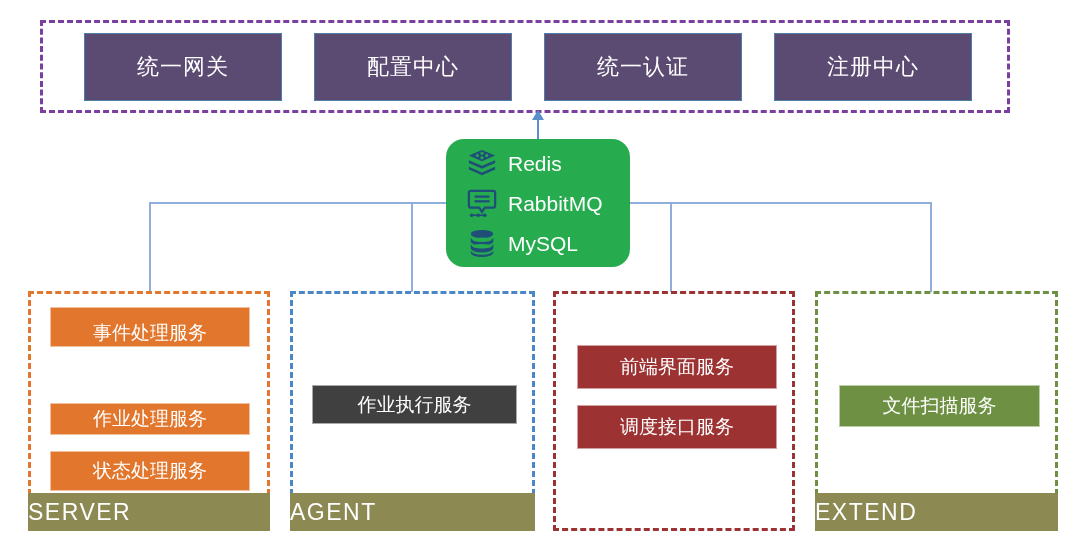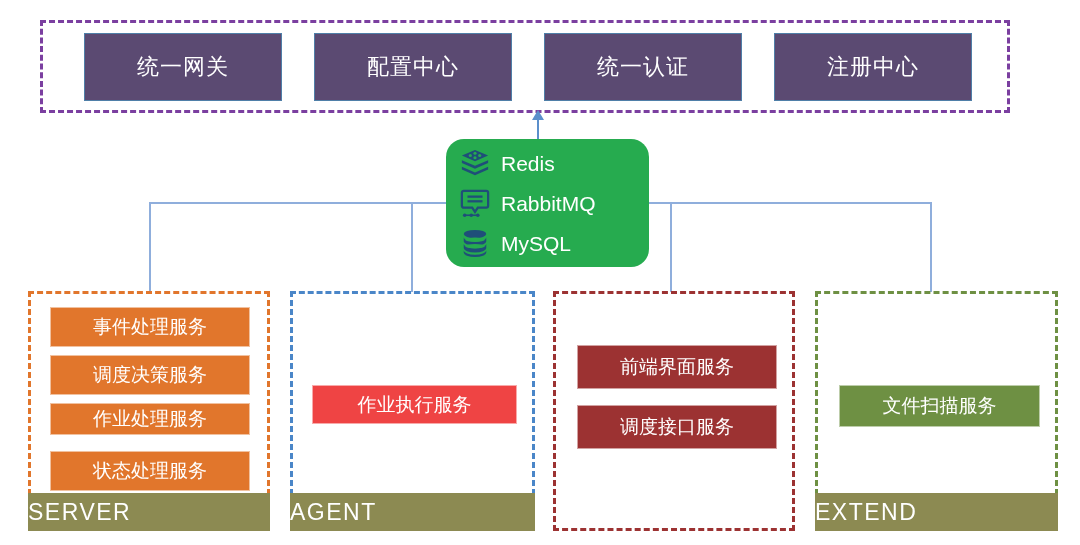"Redis" .middleware { padding-left: 14px -> 21px; width: 203px -> 184px }
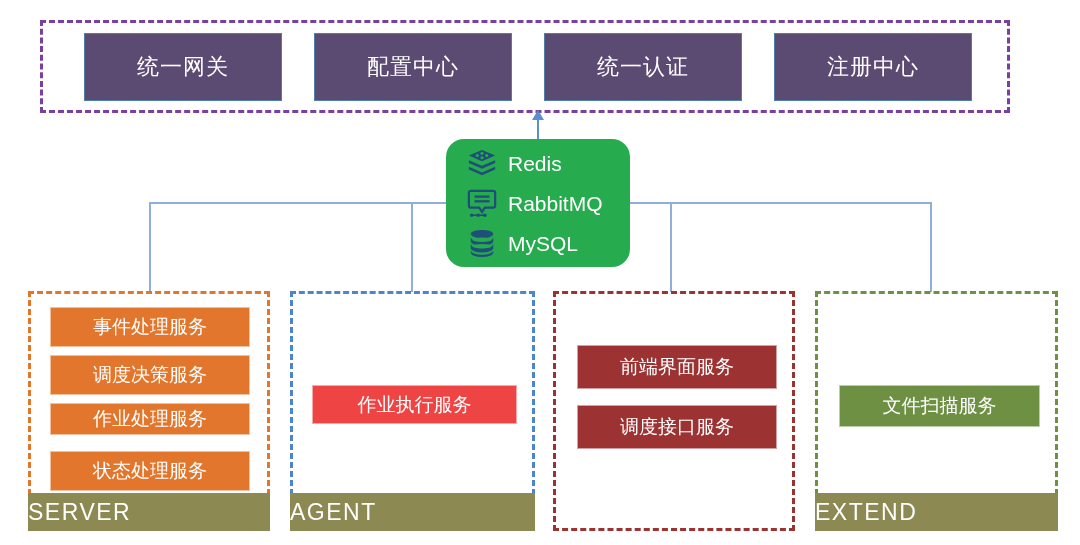"事件处理服务" div.service-box { align-items: none -> flex-end }
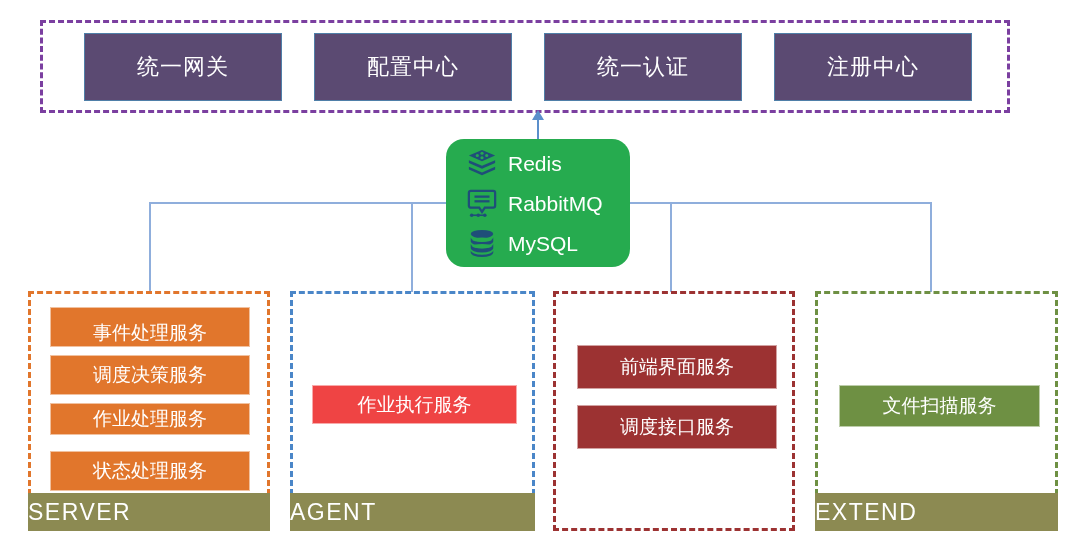"调度决策服务" div.service-box { html: <div> <span>调度决策服务</span> </div> -> none }
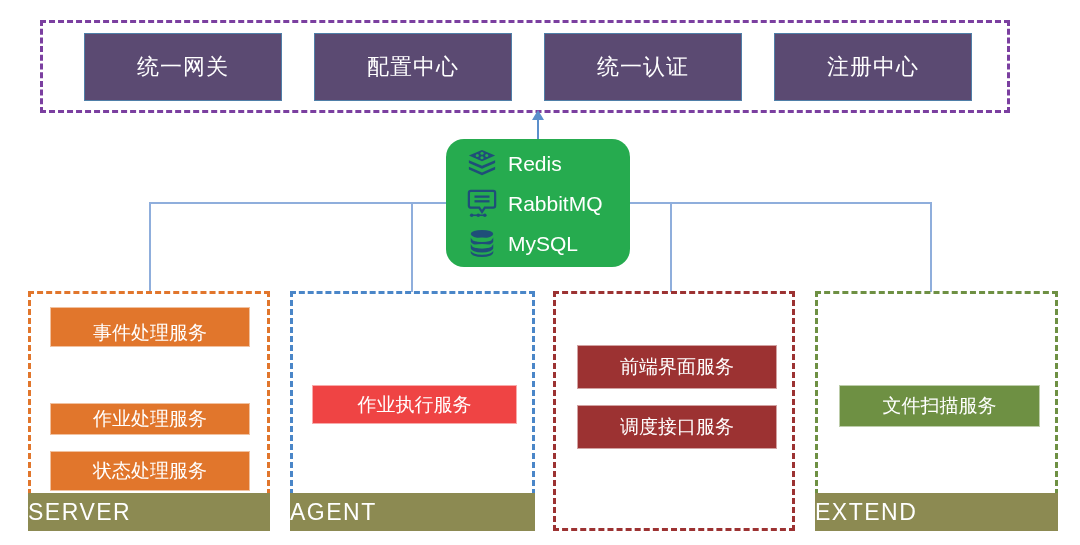"作业执行服务" .sv-blue { background: #ef4444 -> #404040 }
